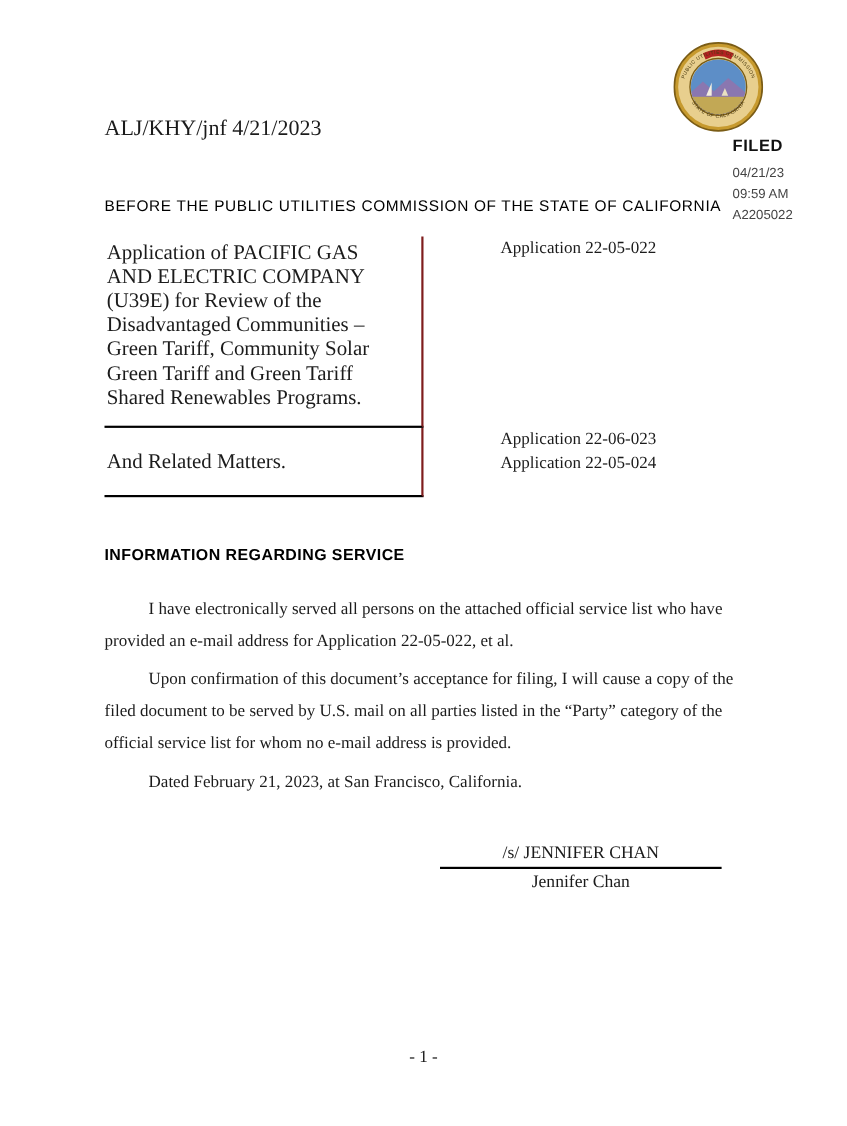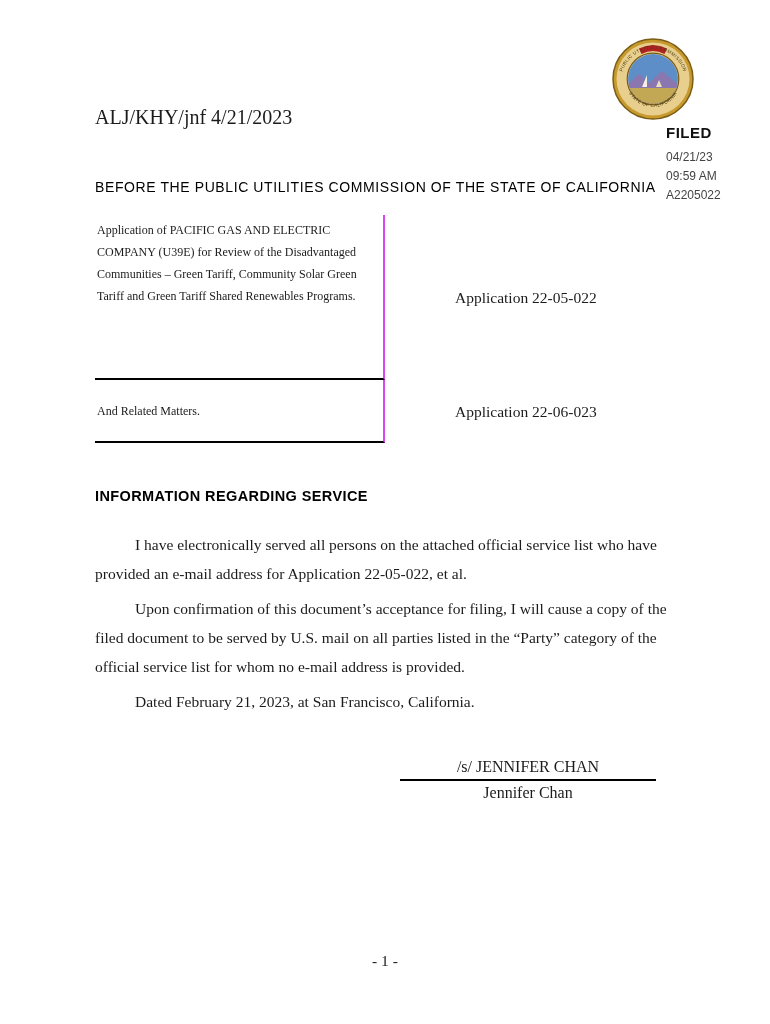"Application of PACIFIC GAS AND" .caption-left { border-right: 2px solid #d946ef -> 2px solid #7f1d1d; font-size: 12px -> 19px }
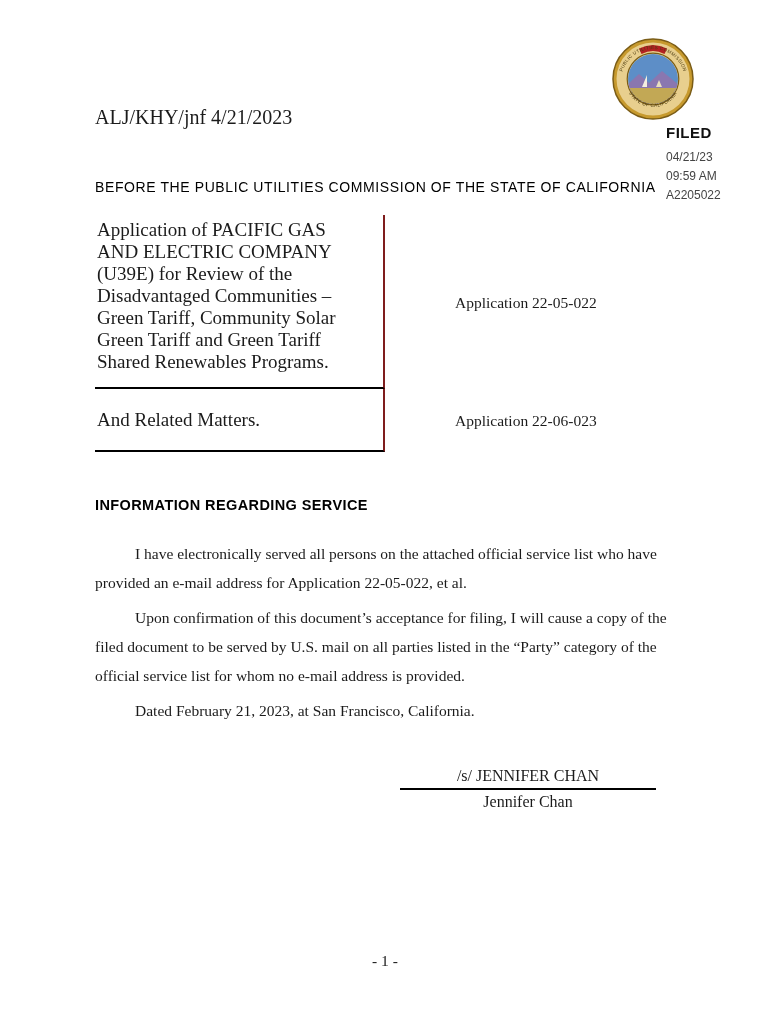"Application 22-05-022" .caption-right { justify-content: center -> none }
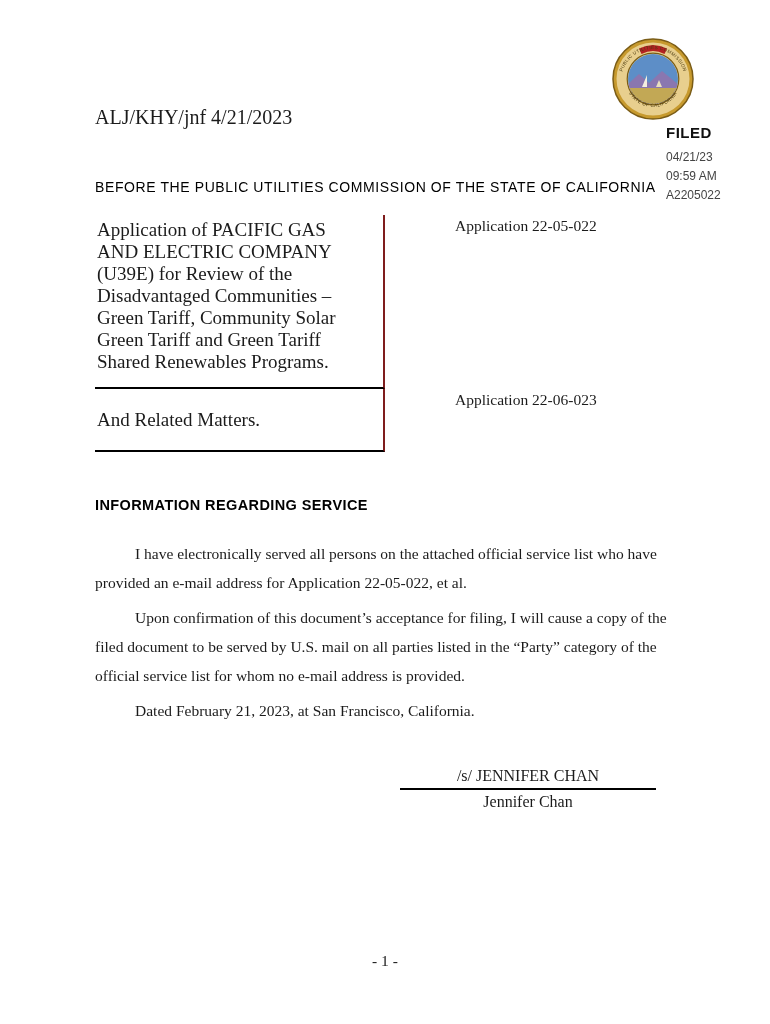"Application 22-05-024" div { html: none -> <div>Application 22-05-024</div> }
